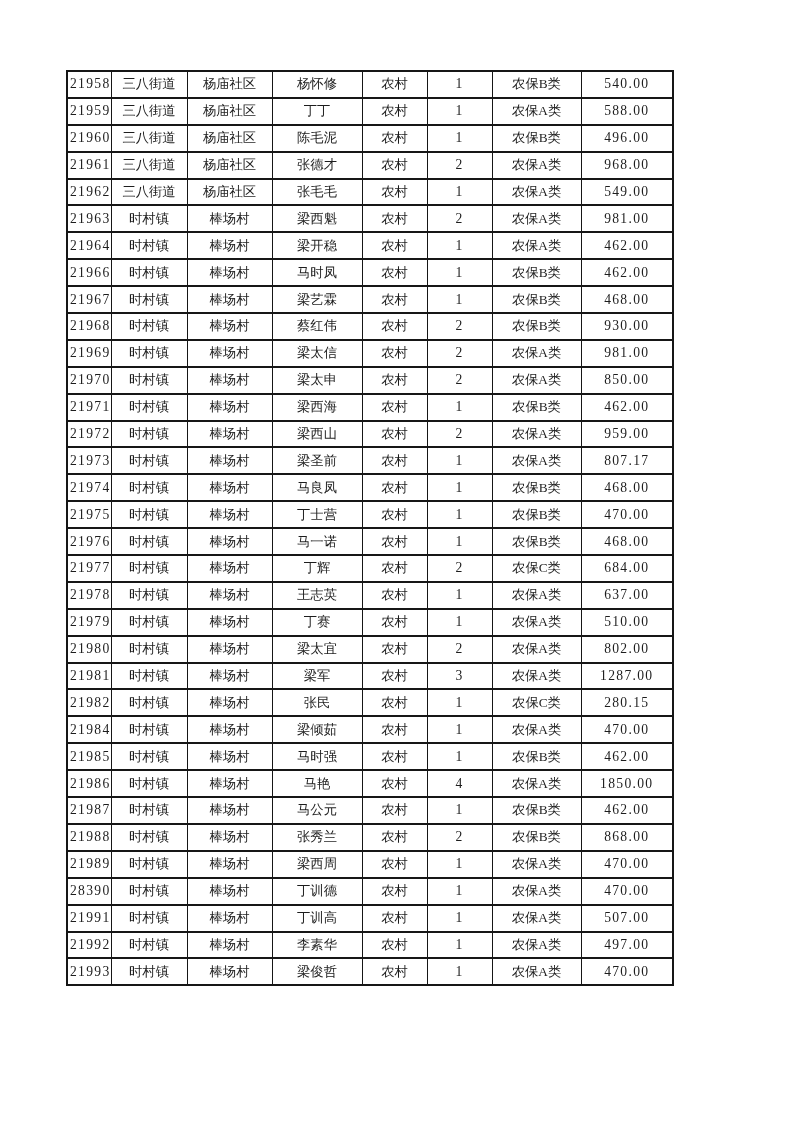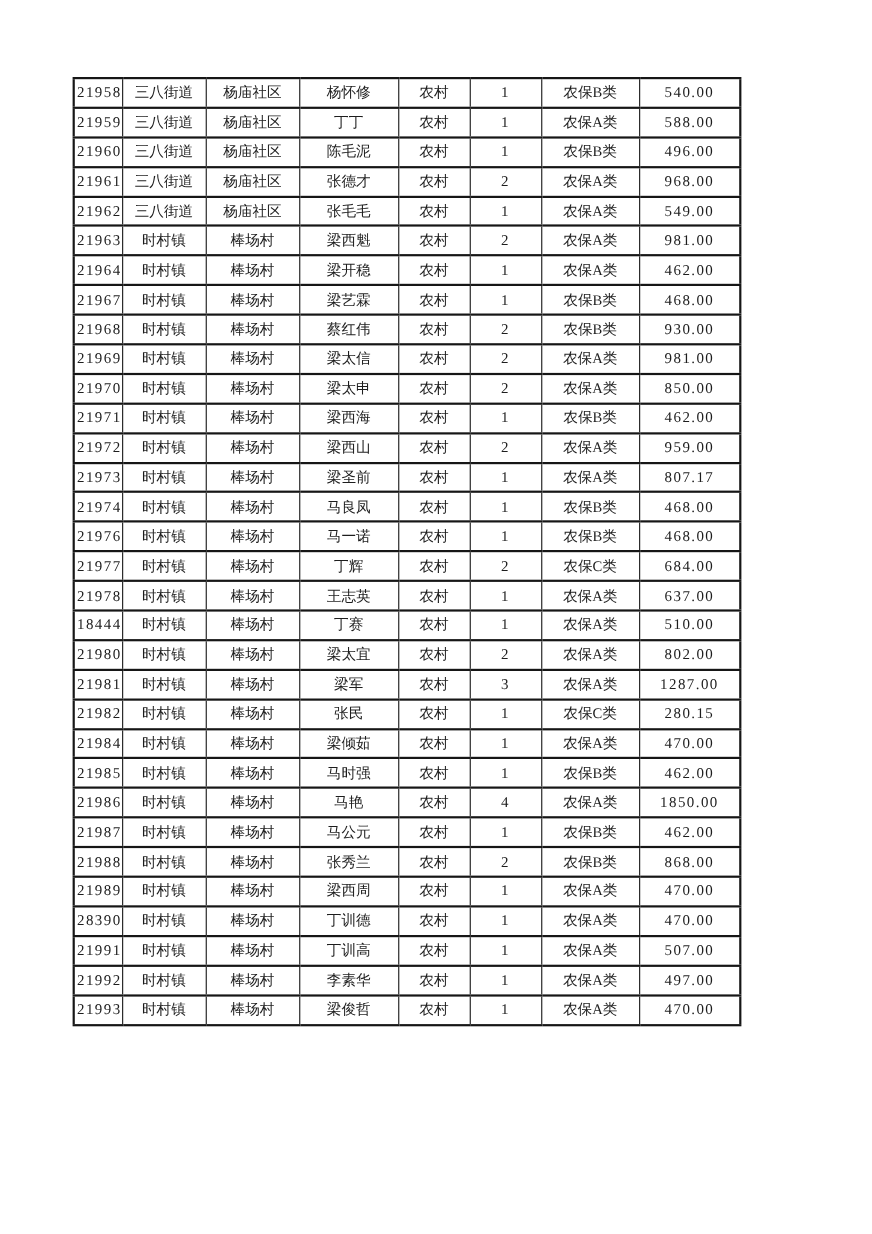"21966" tr { html: none -> <tr> <td>21966</td> <td>时村镇</td> <td>棒场村</td> <td>马时凤</td> <td>农村</td> <td>1</td> <td>农保B类</td> <td>462.00</td> </tr> }
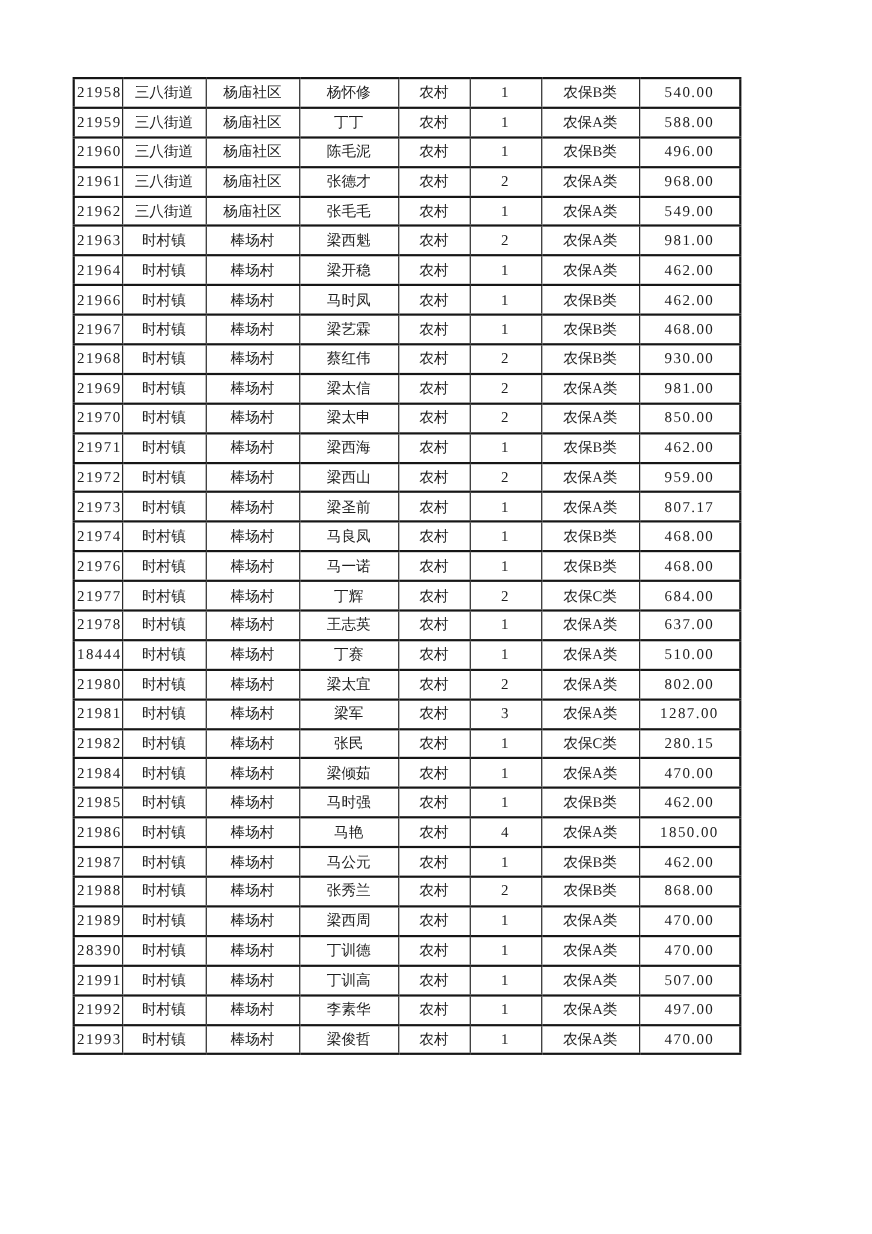"21975" tr { html: none -> <tr> <td>21975</td> <td>时村镇</td> <td>棒场村</td> <td>丁士营</td> <td>农村</td> <td>1</td> <td>农保B类</td> <td>470.00</td> </tr> }
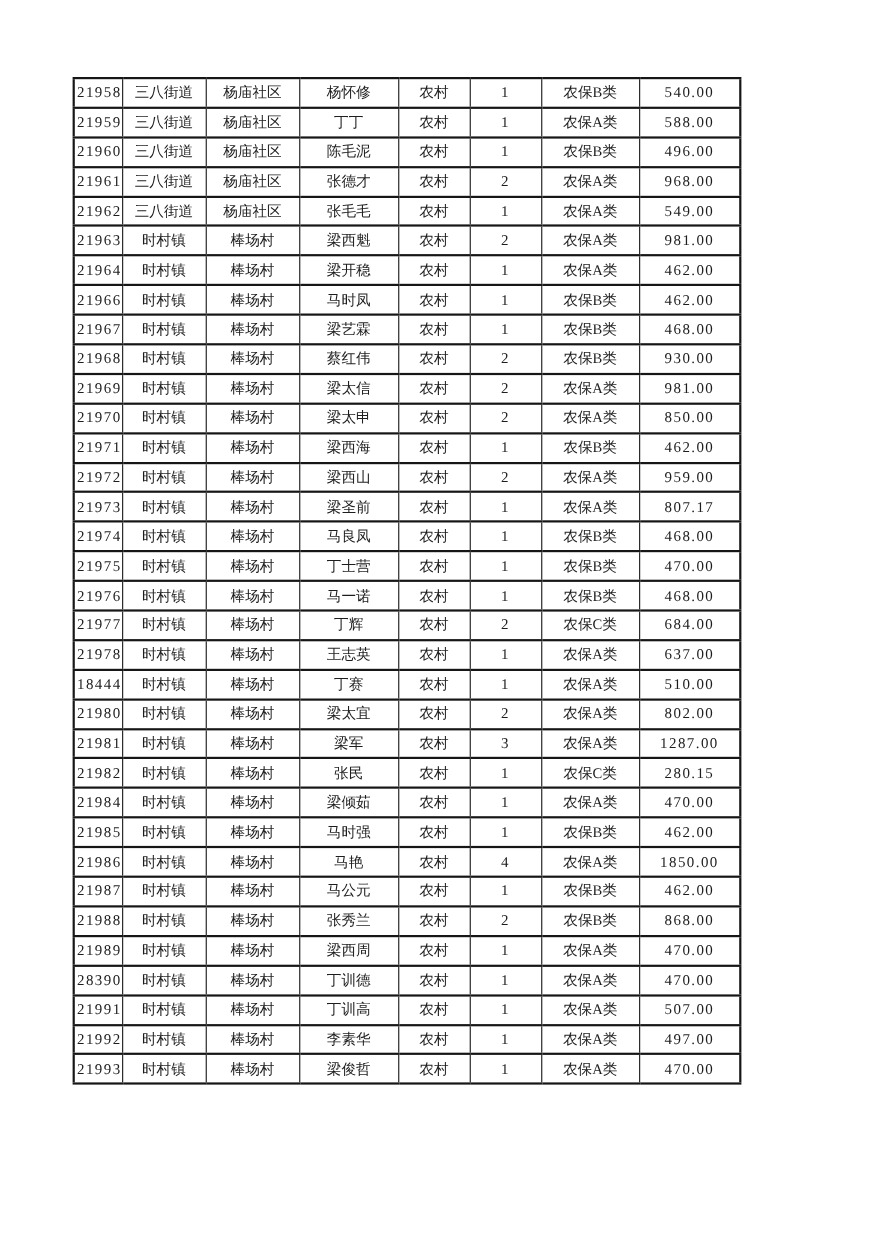"18444" td.id { text: 18444 -> 21979 }
